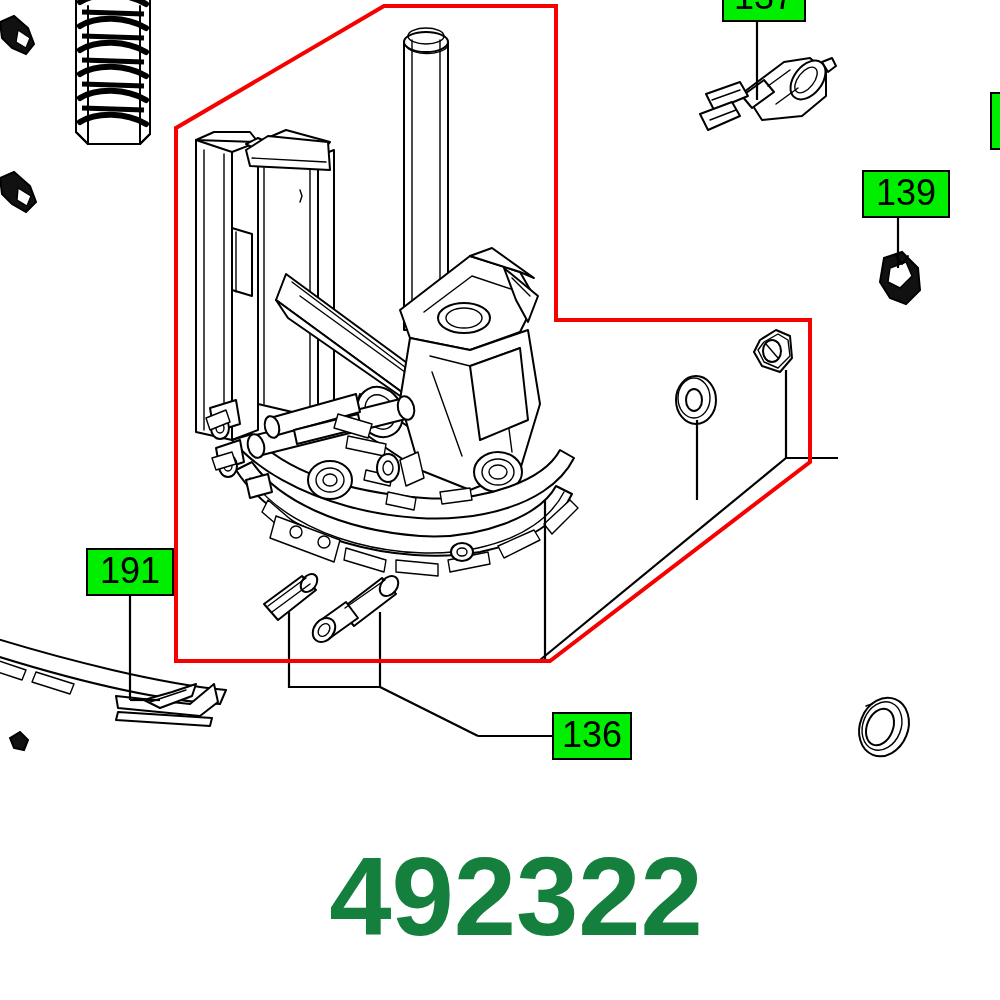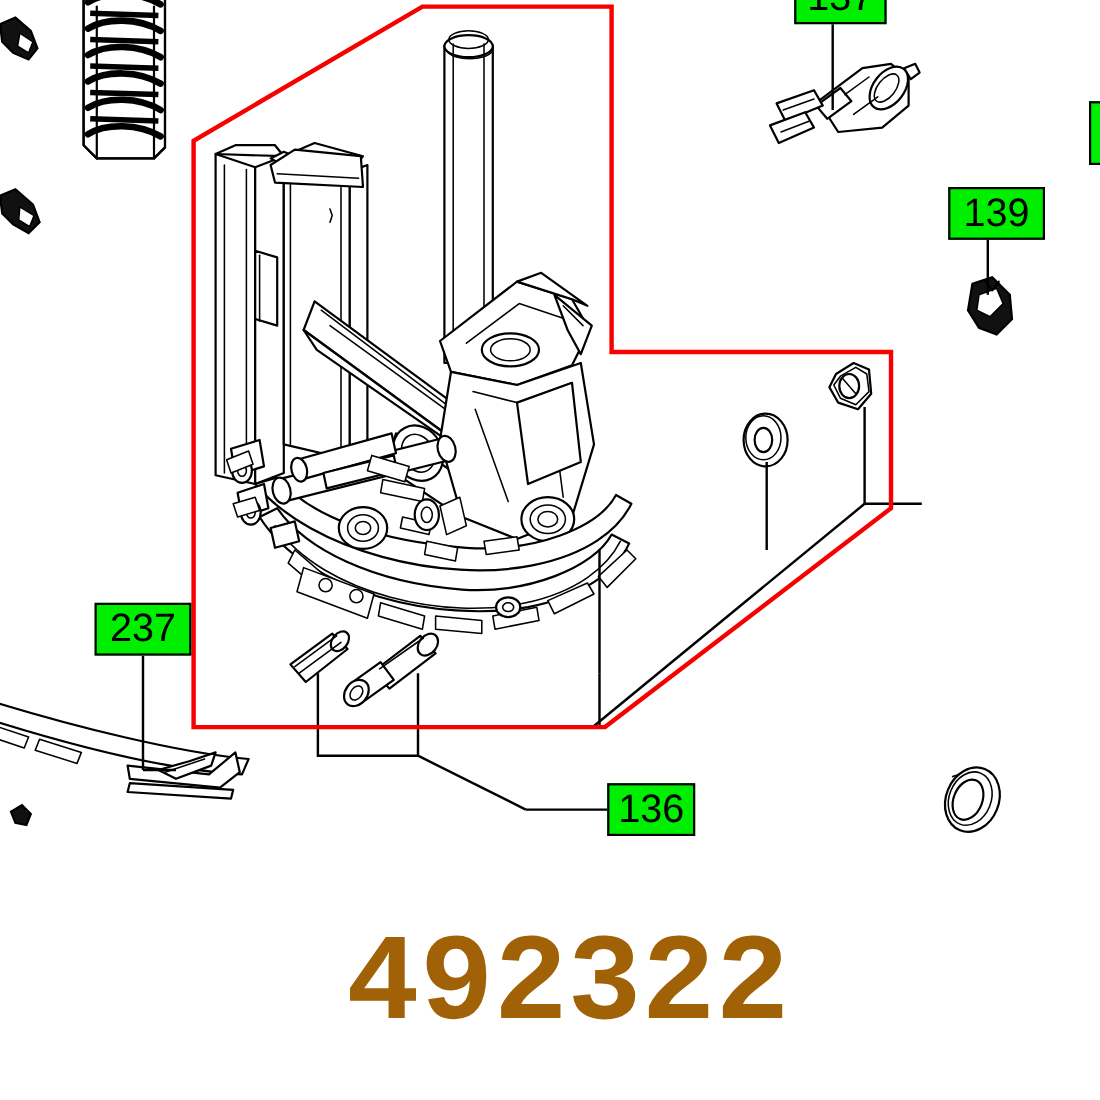"237" span { text: 237 -> 191 }
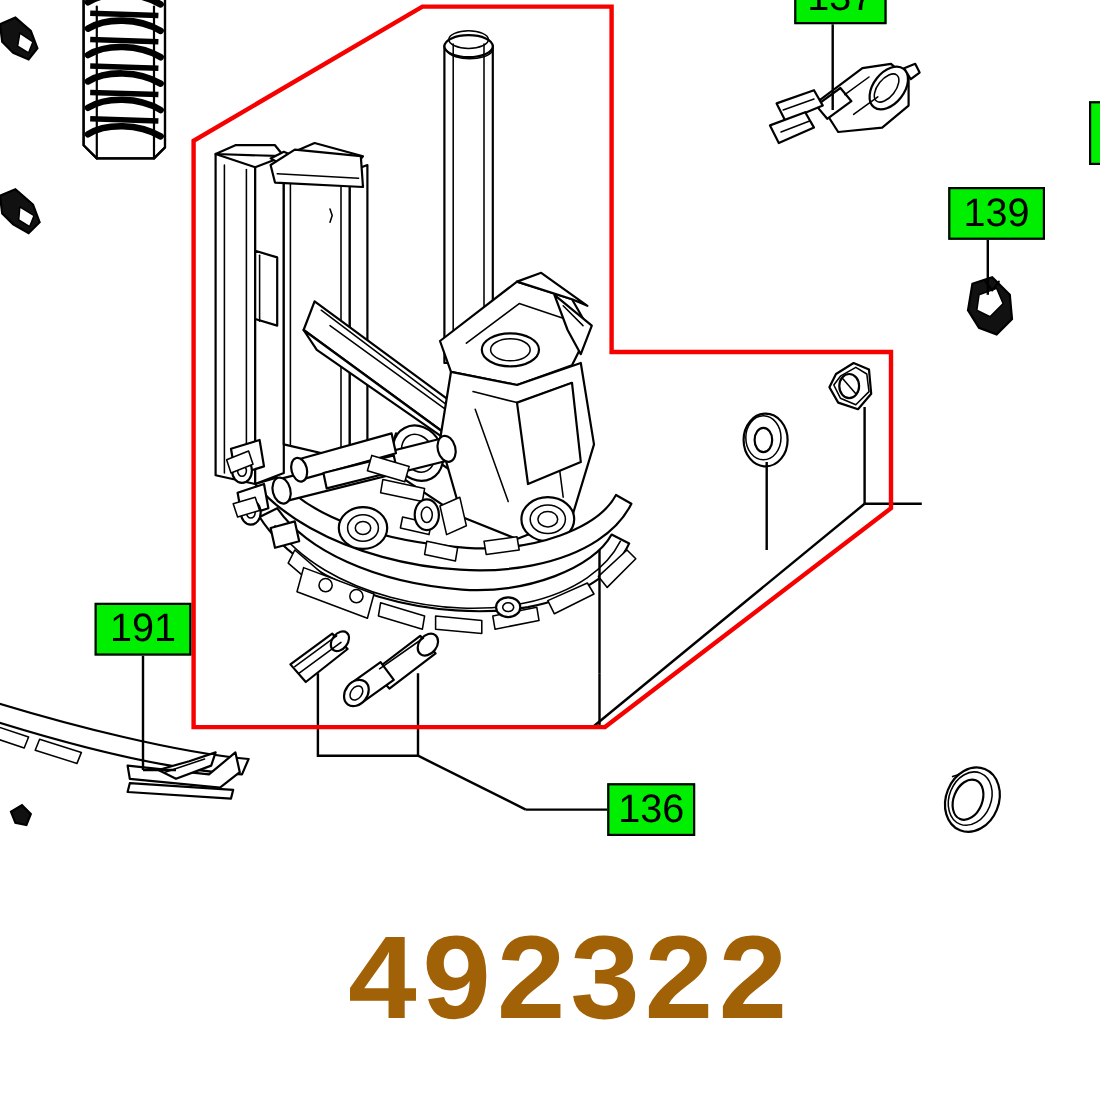"492322" #partnumber { color: #a16207 -> #15803d; font-family: Liberation Mono, monospace -> Liberation Sans, sans-serif }
